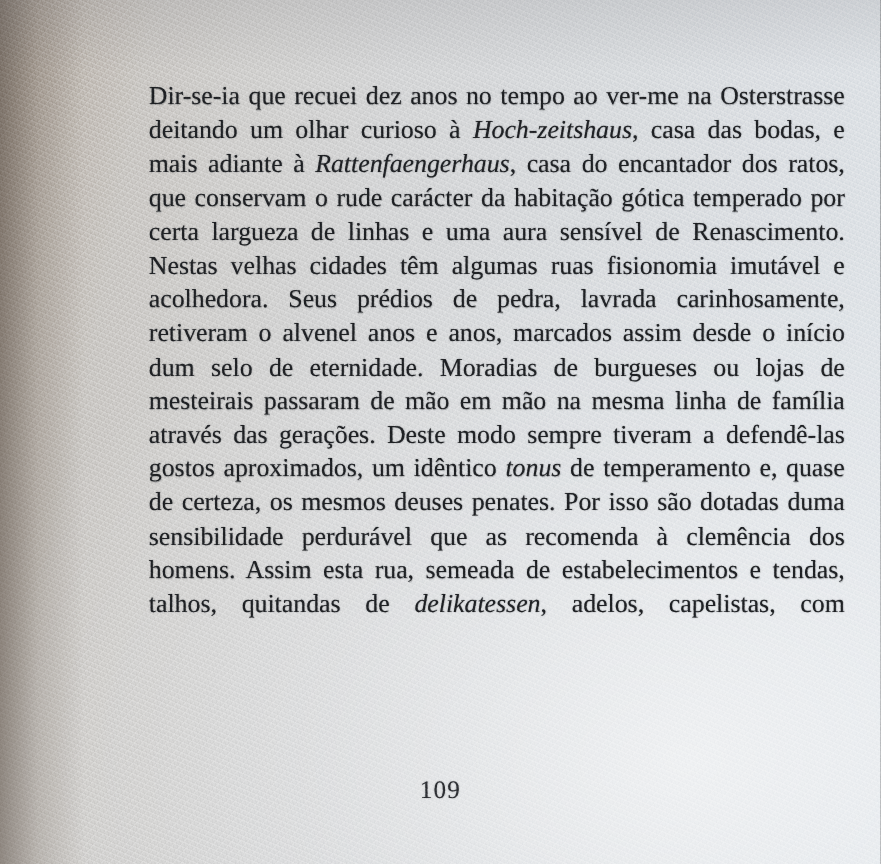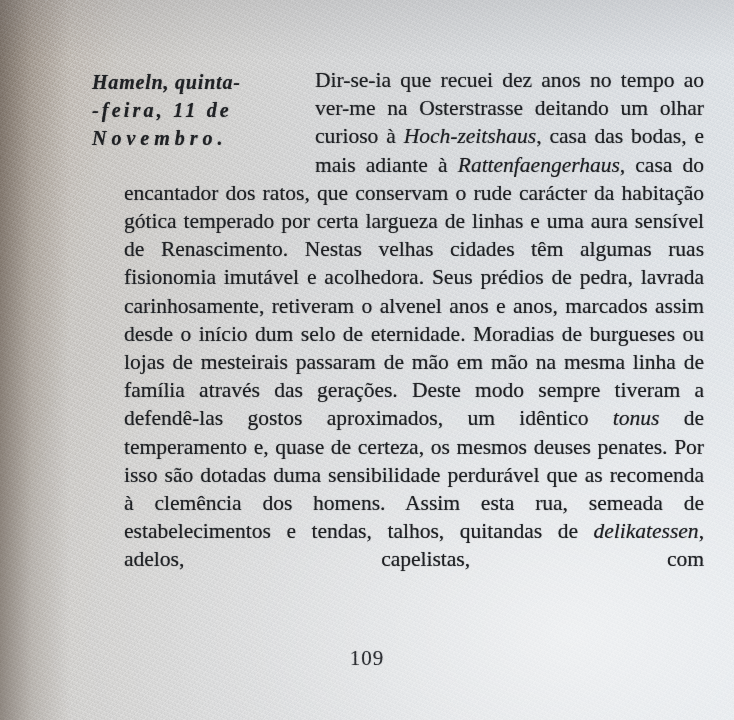"Hameln, quinta-" div { html: <div> <span>Hameln, quinta-</span> <span>-feira, 11 de</span> <span>Novembro.</span> </div> -> none }
